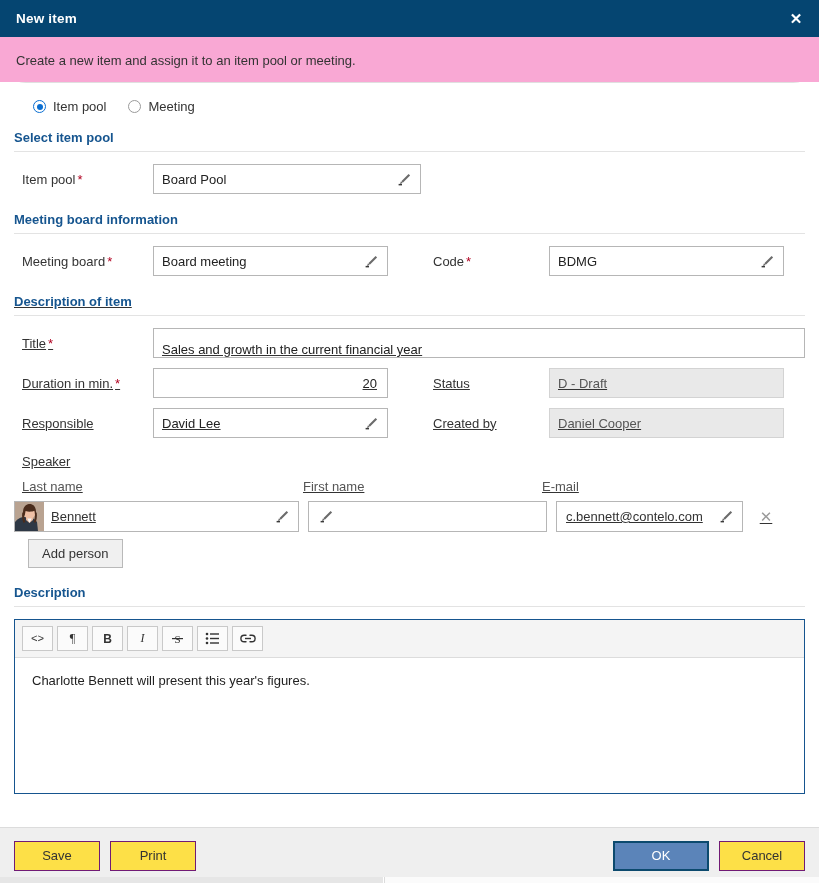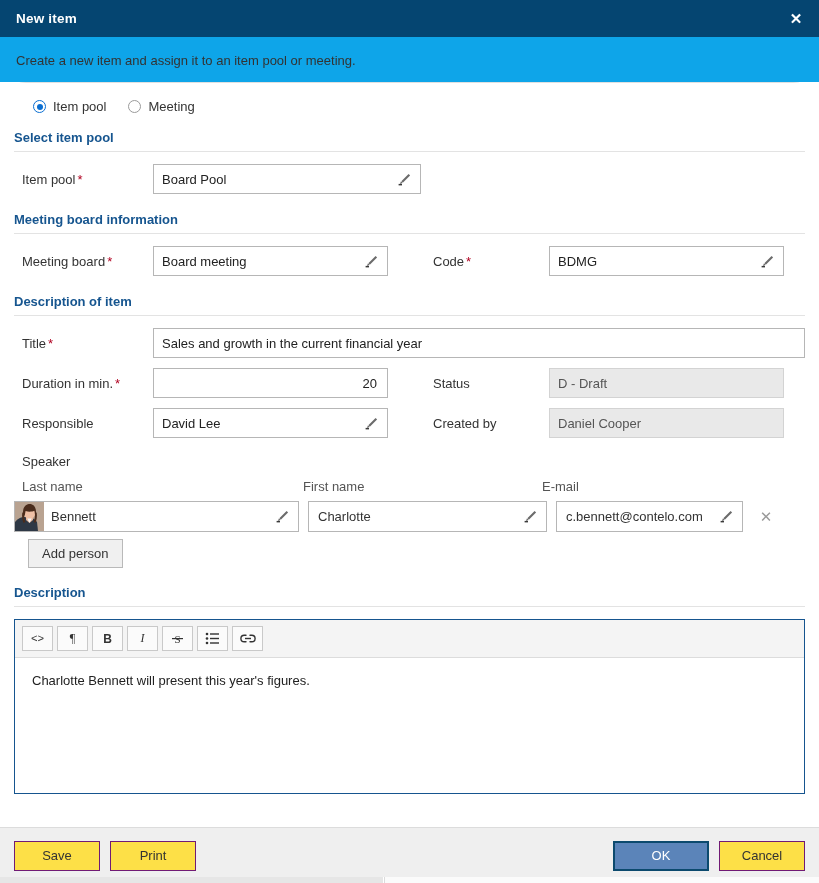"Create a new item and" .subtitle-bar { background: #0ea5e9 -> #f9a8d4 }
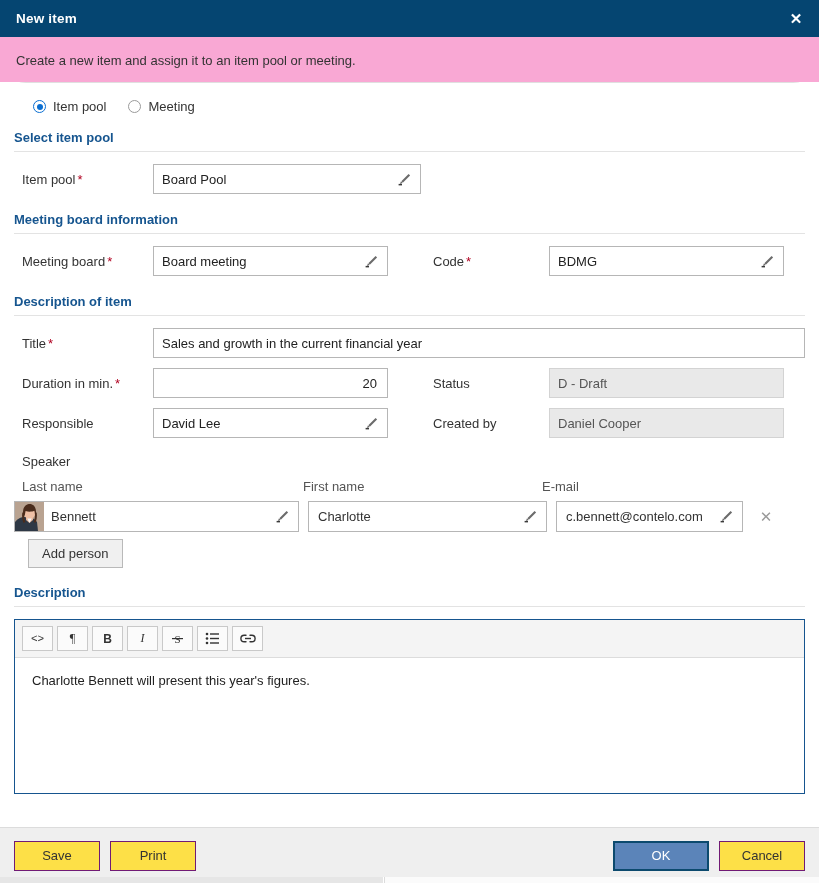"Description of item" div.section { text-decoration: none -> underline }
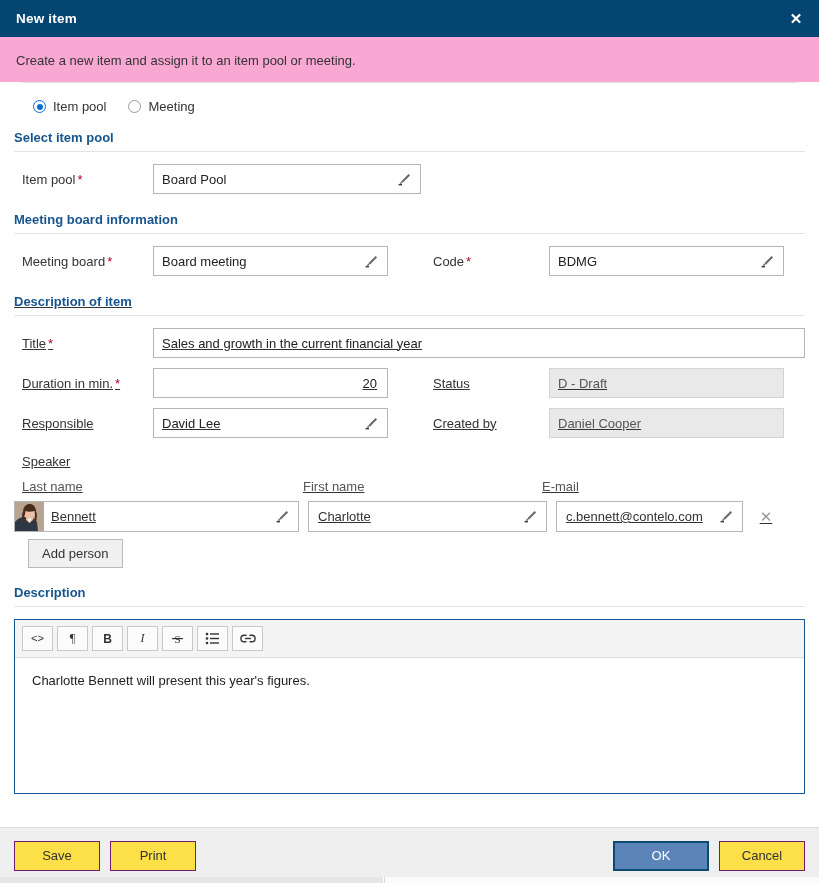"Sales and growth in the" .inp.w-title { align-items: none -> flex-end }
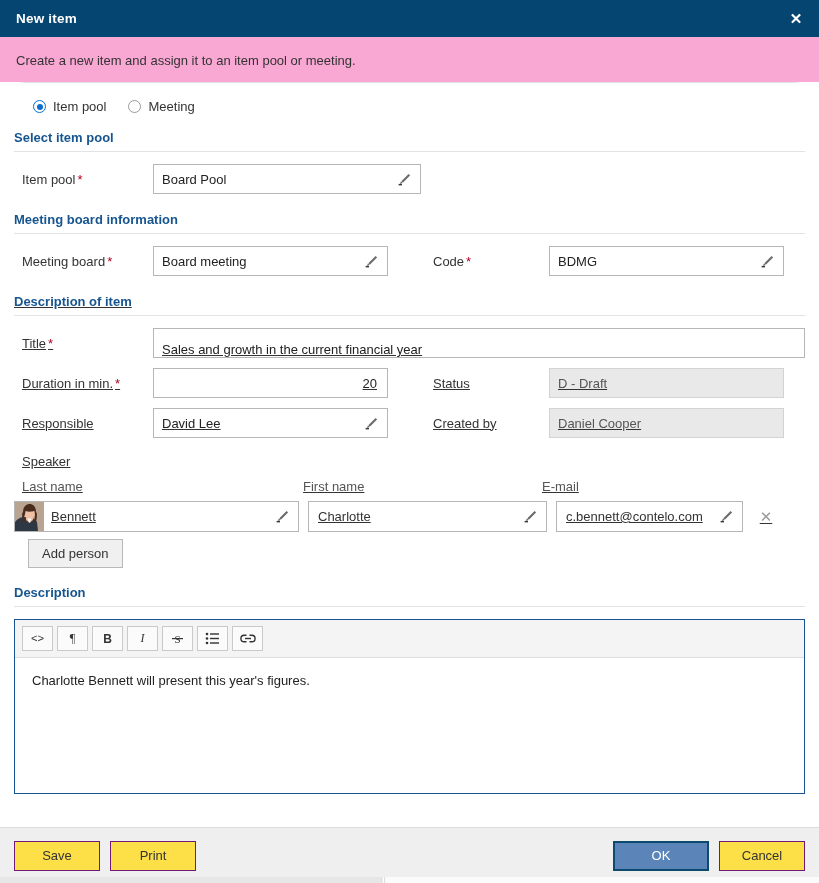"Charlotte" span.val { html: <span>Charlotte</span> -> none }
